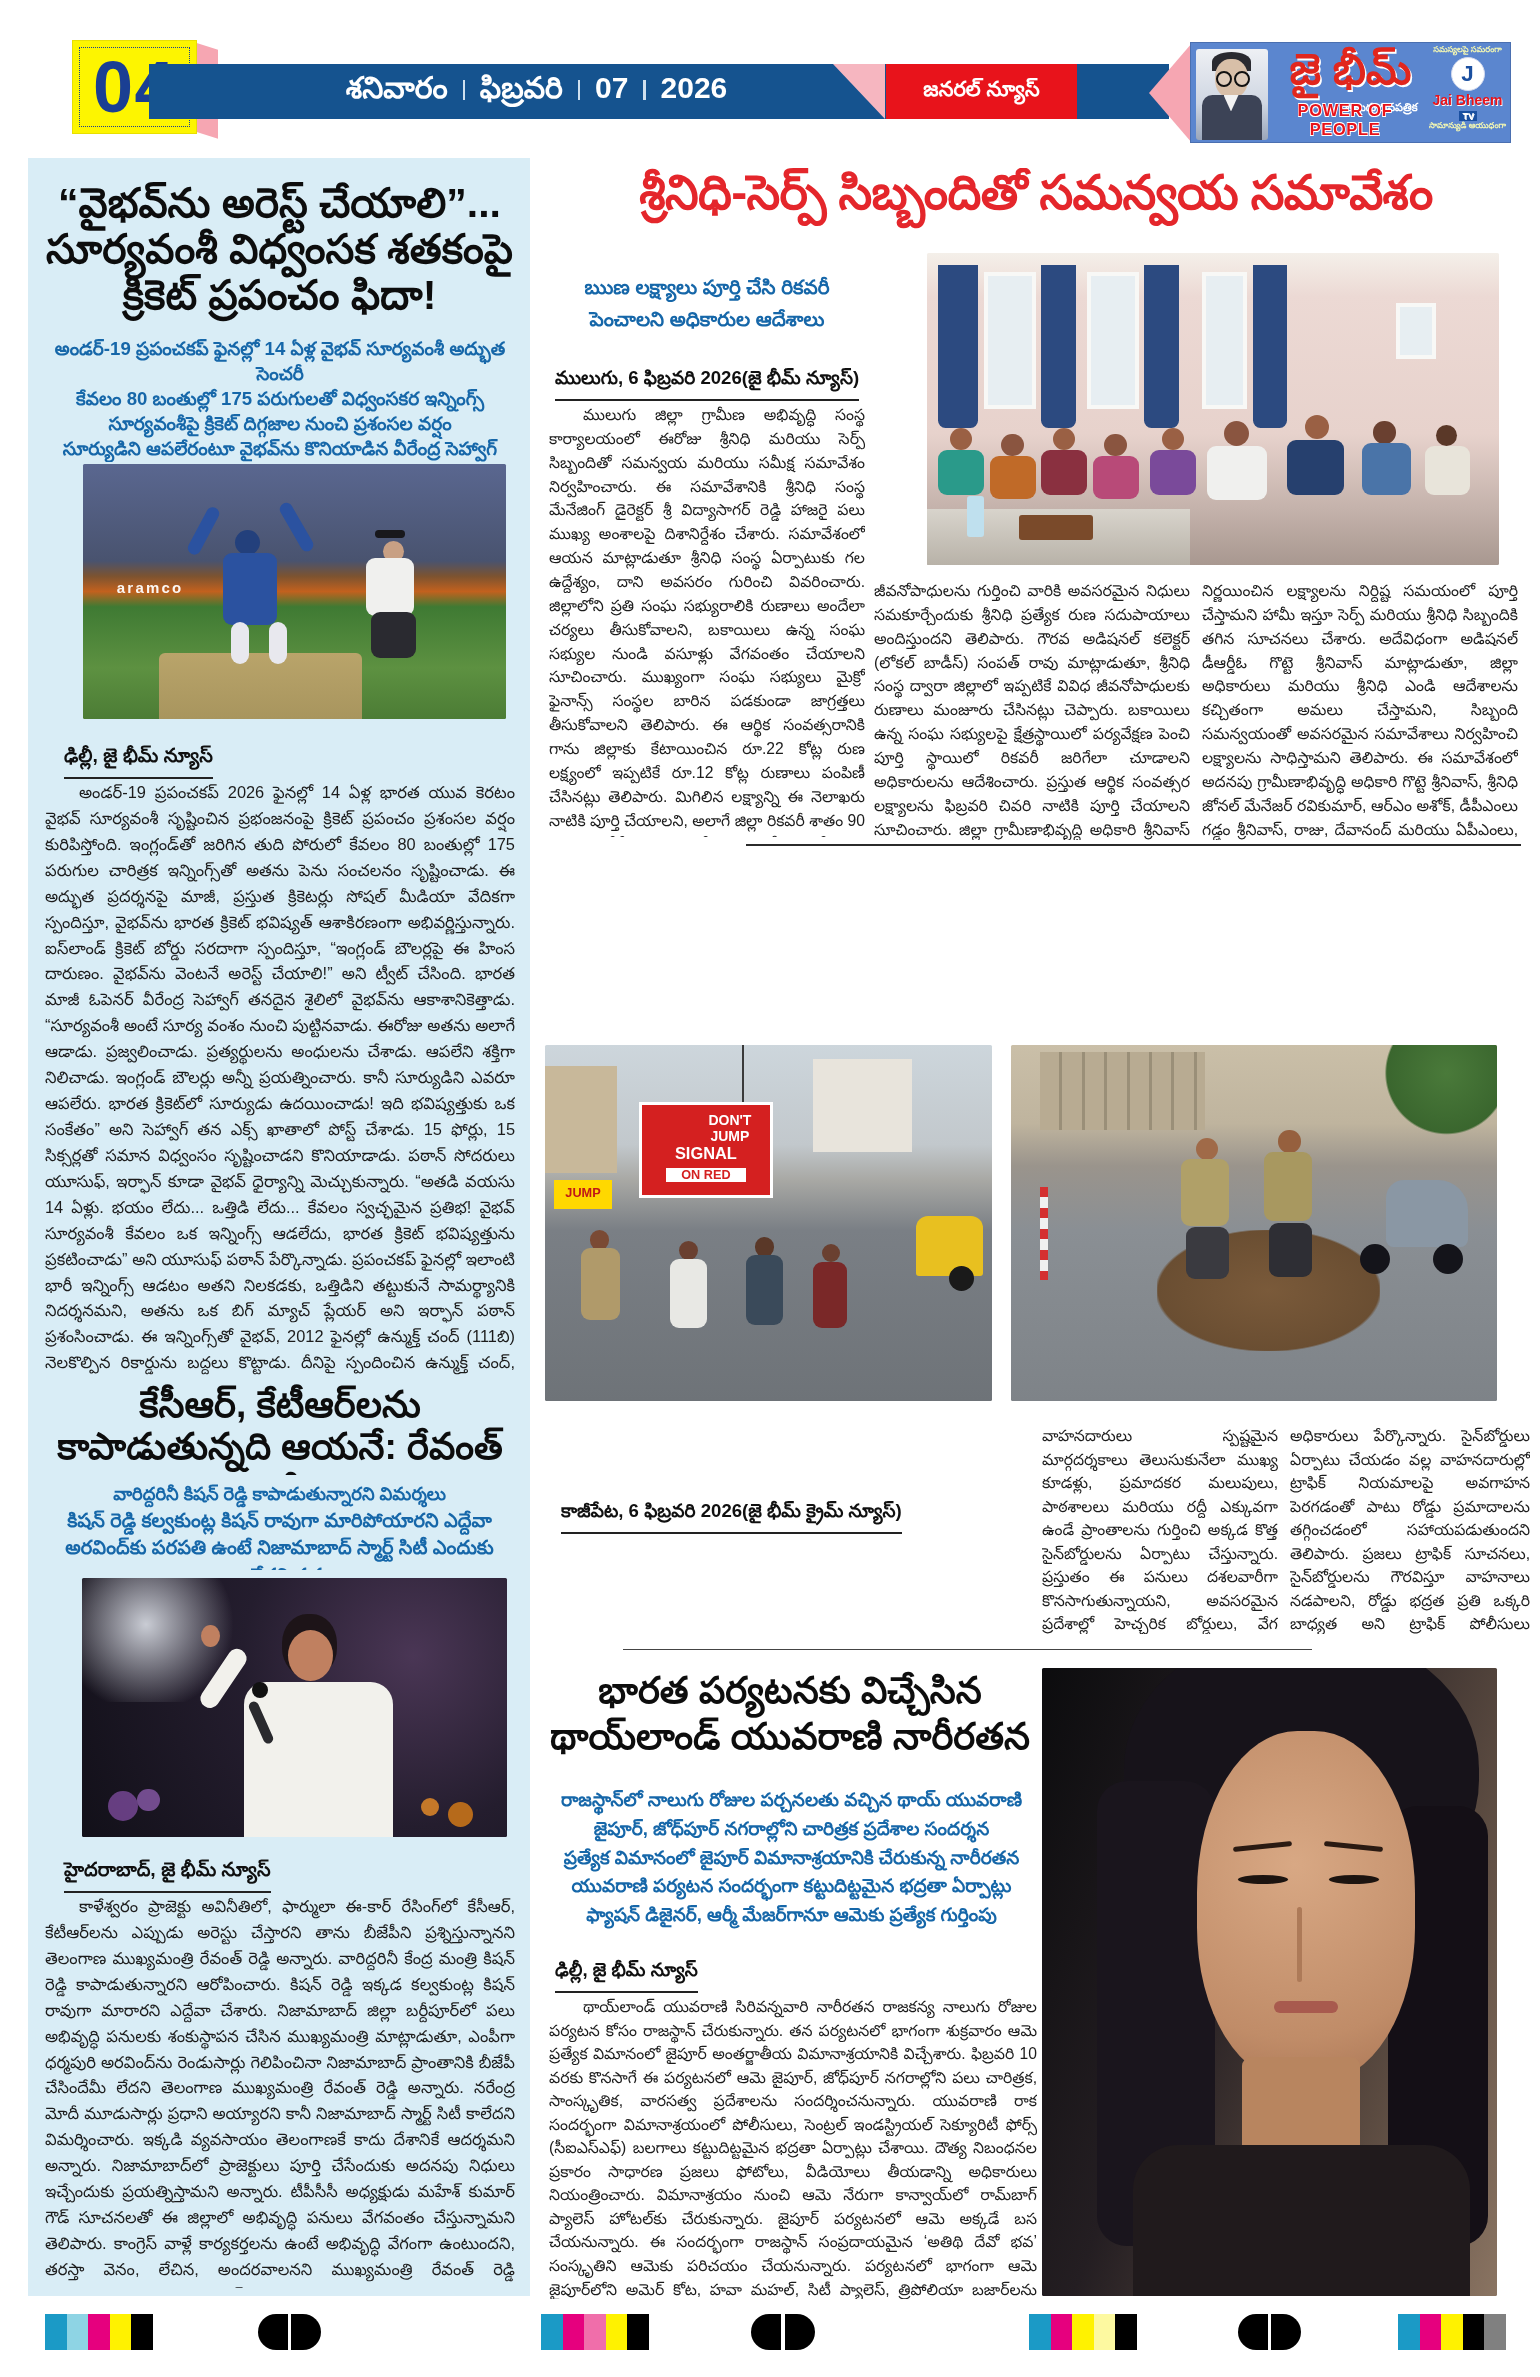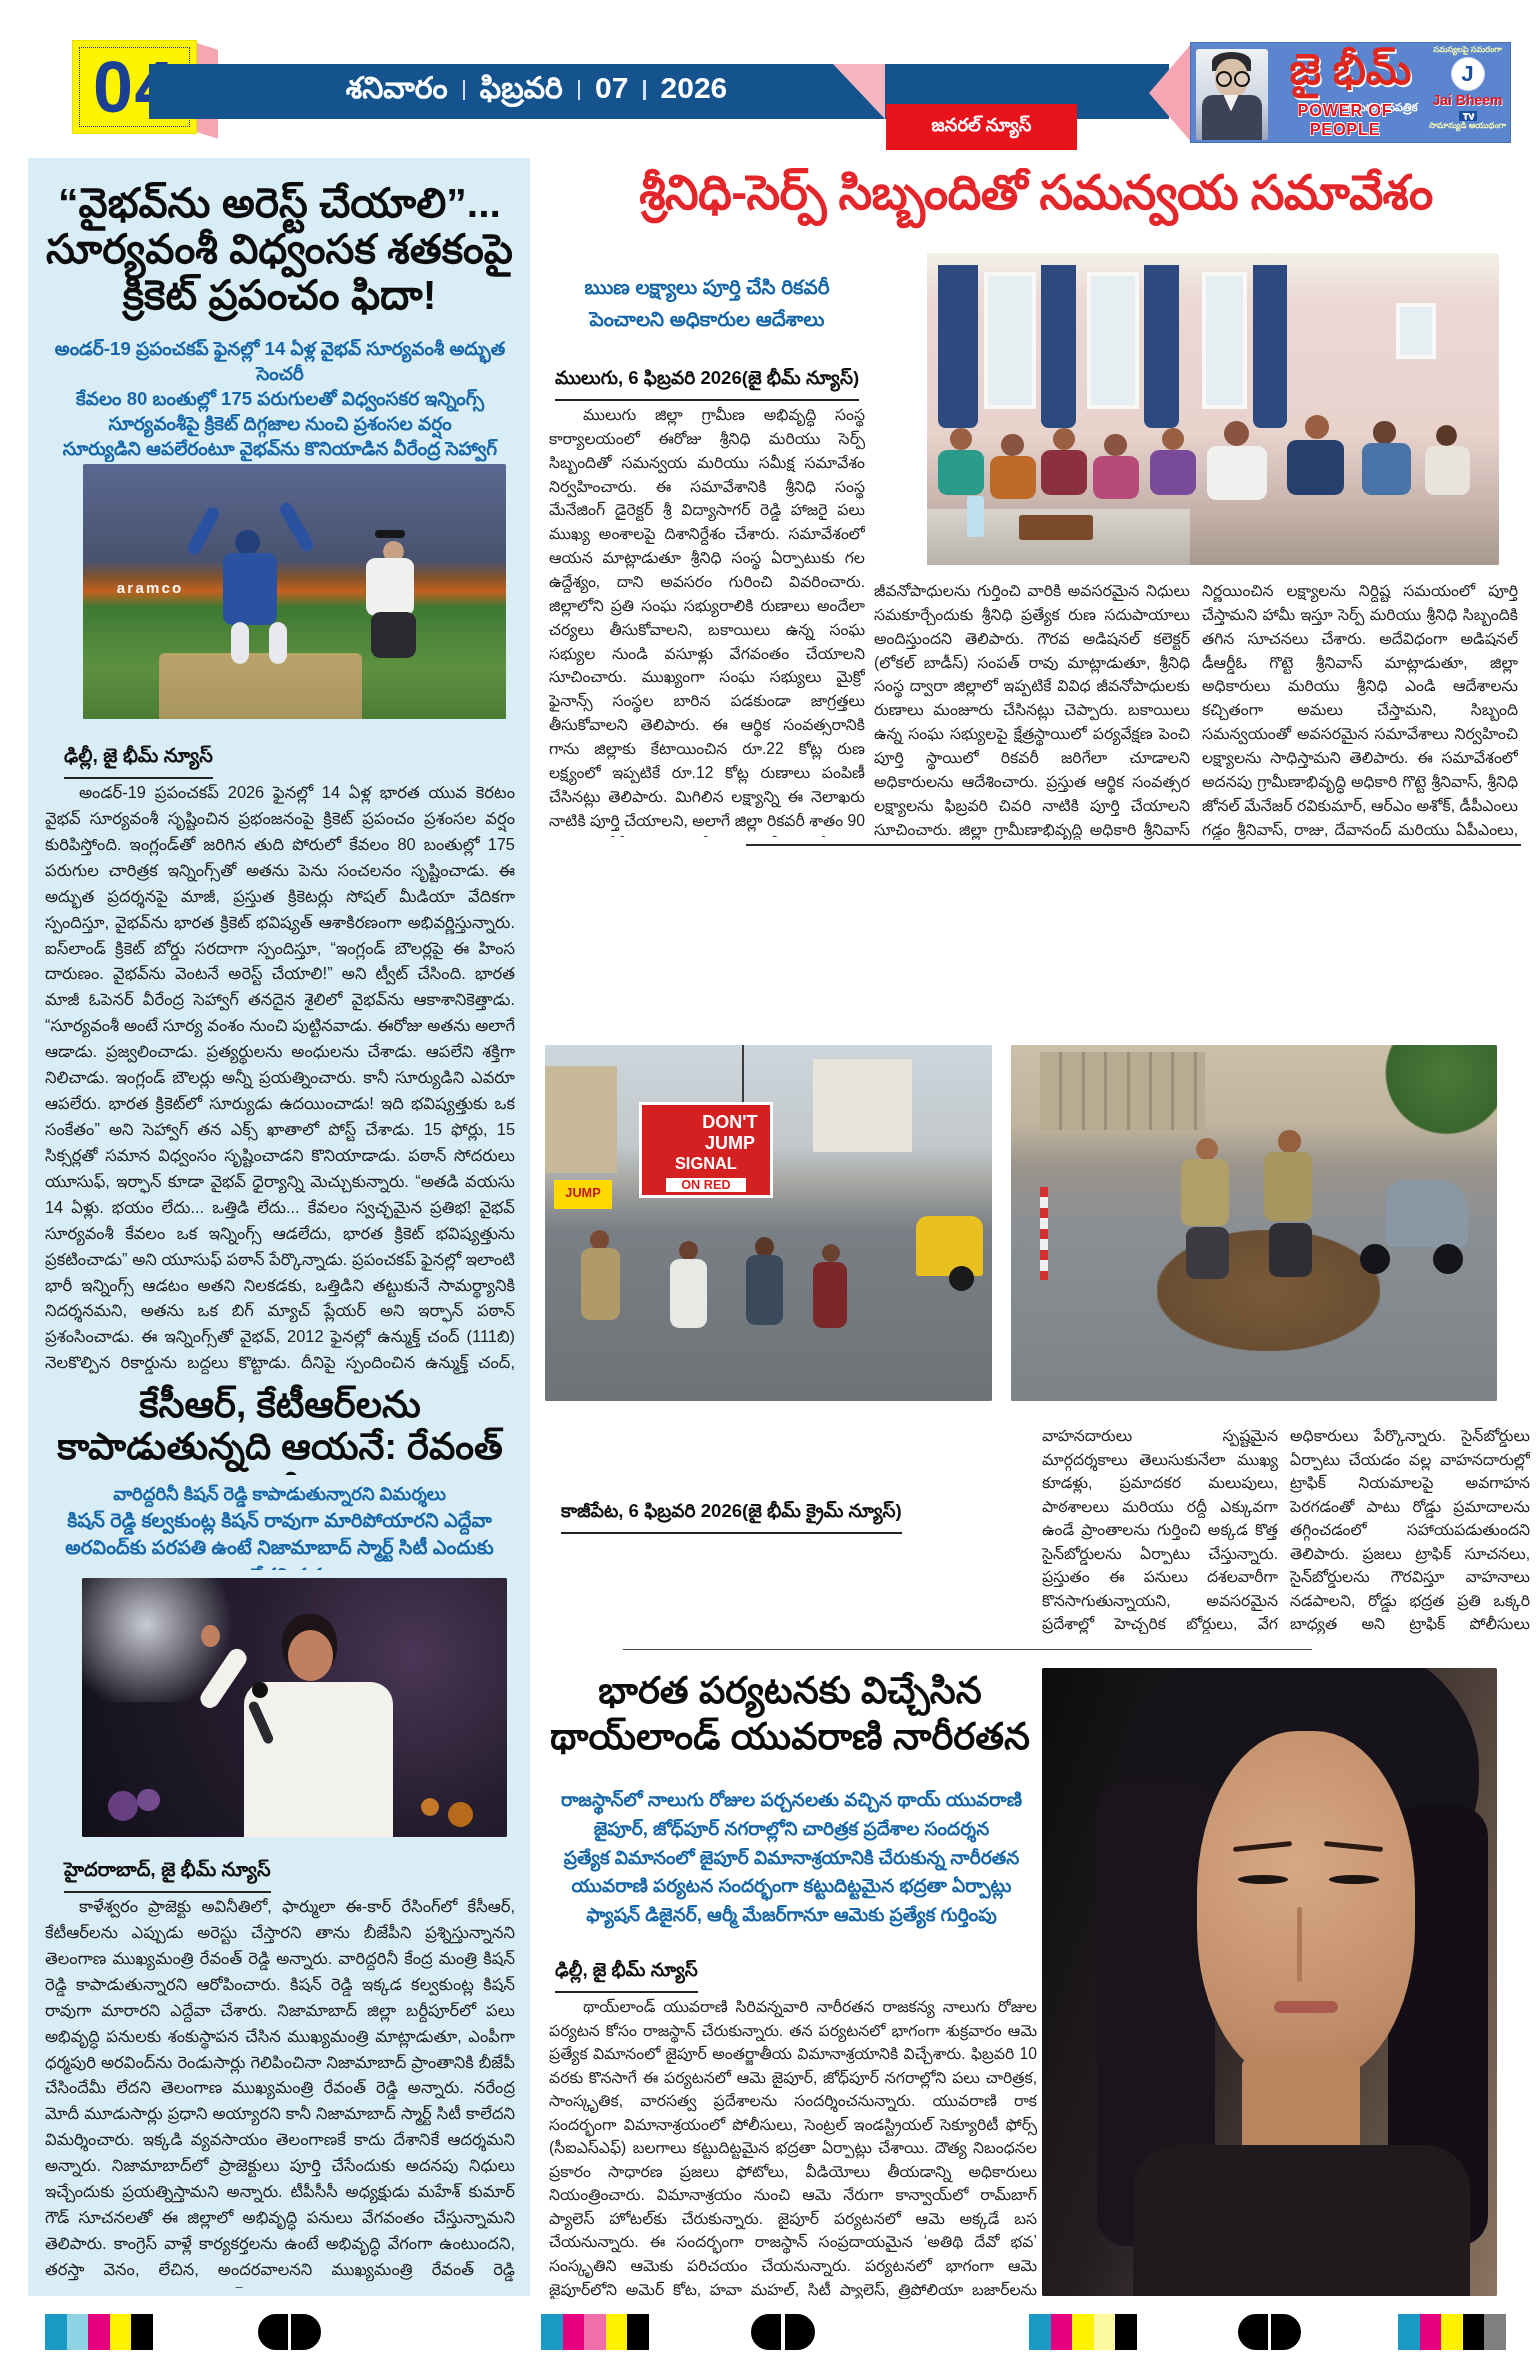"జనరల్ న్యూస్" .badge-red { font-size: 18px -> 21px; height: 46px -> 55px; margin-top: 40px -> none }
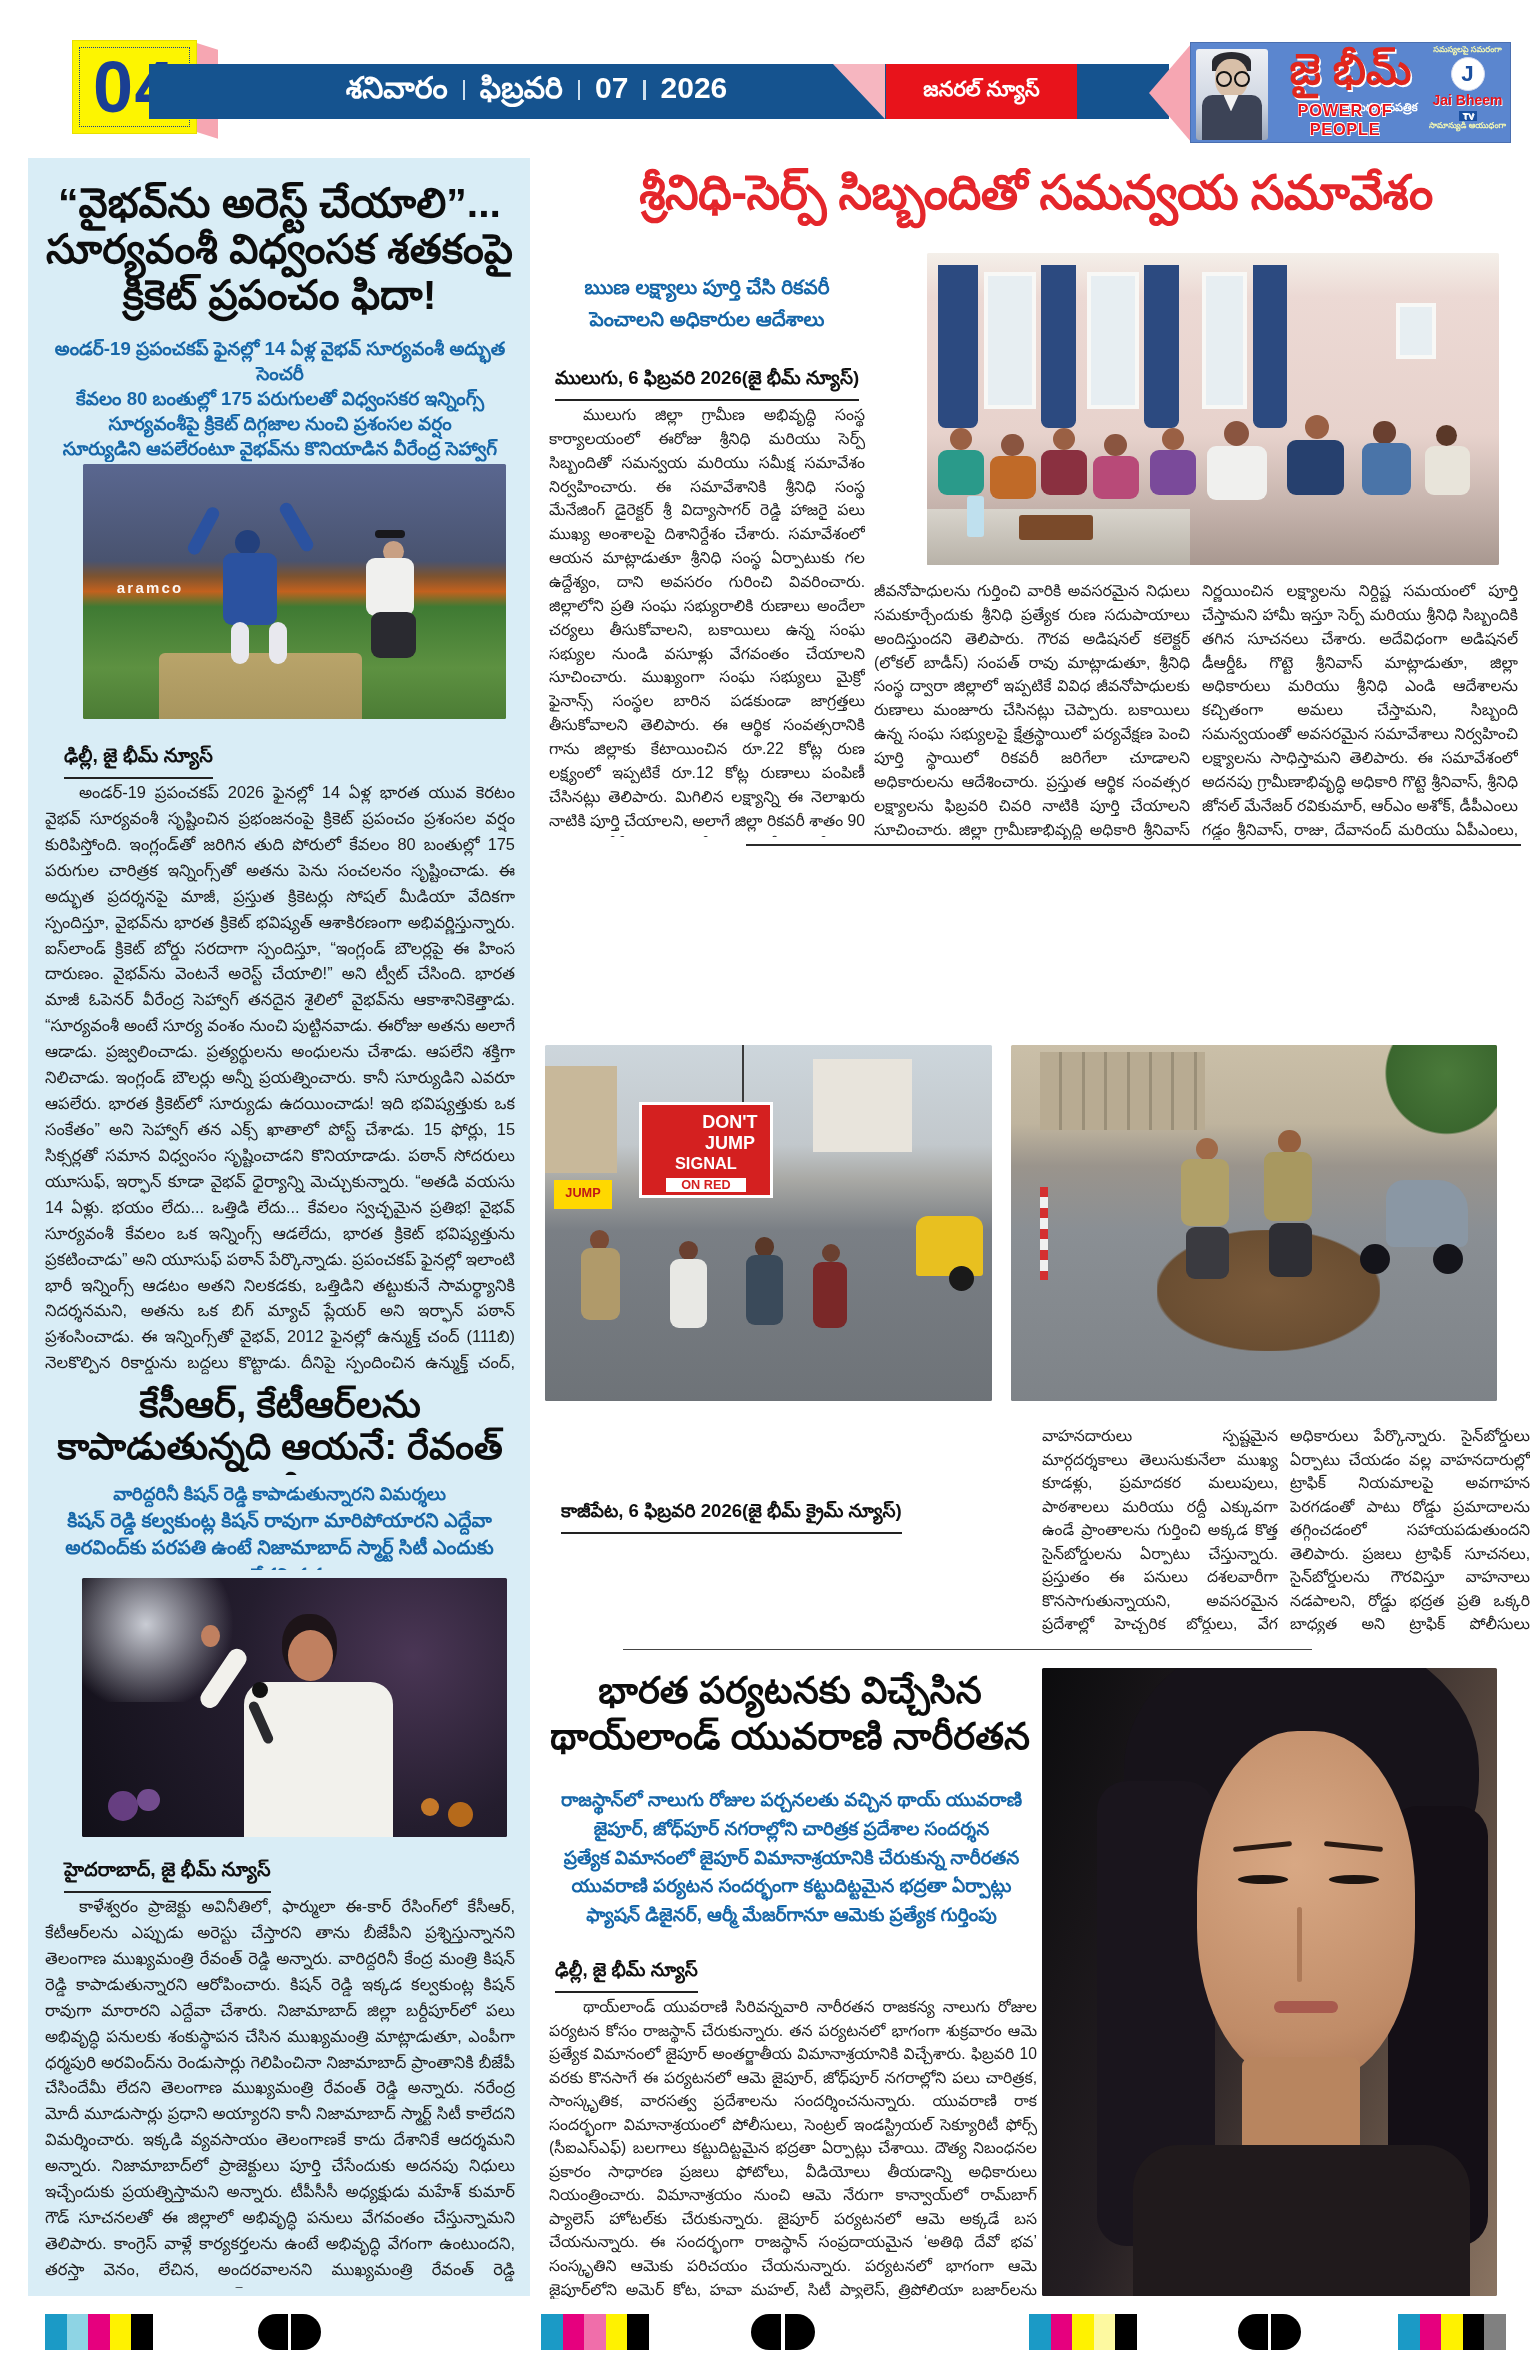"DON'T JUMP" div { font-size: 18px -> 14px }
